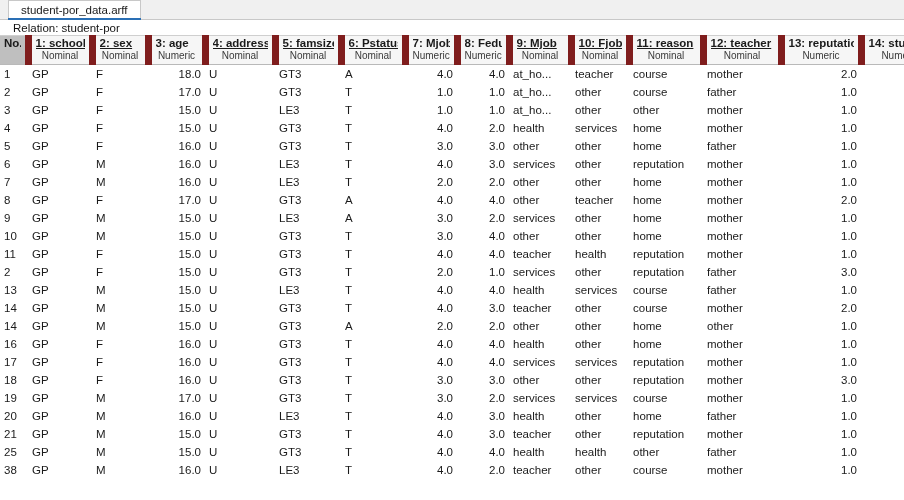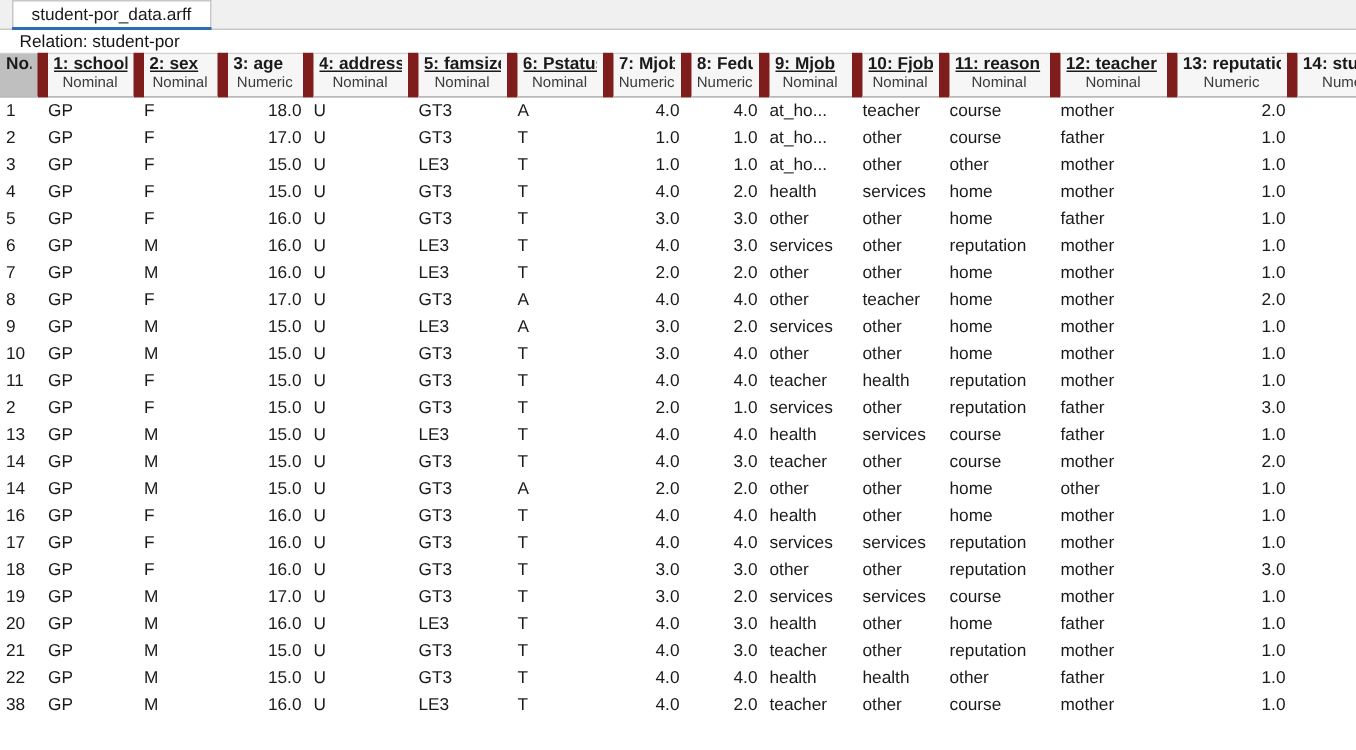"22" td.rowno { text: 22 -> 25 }
